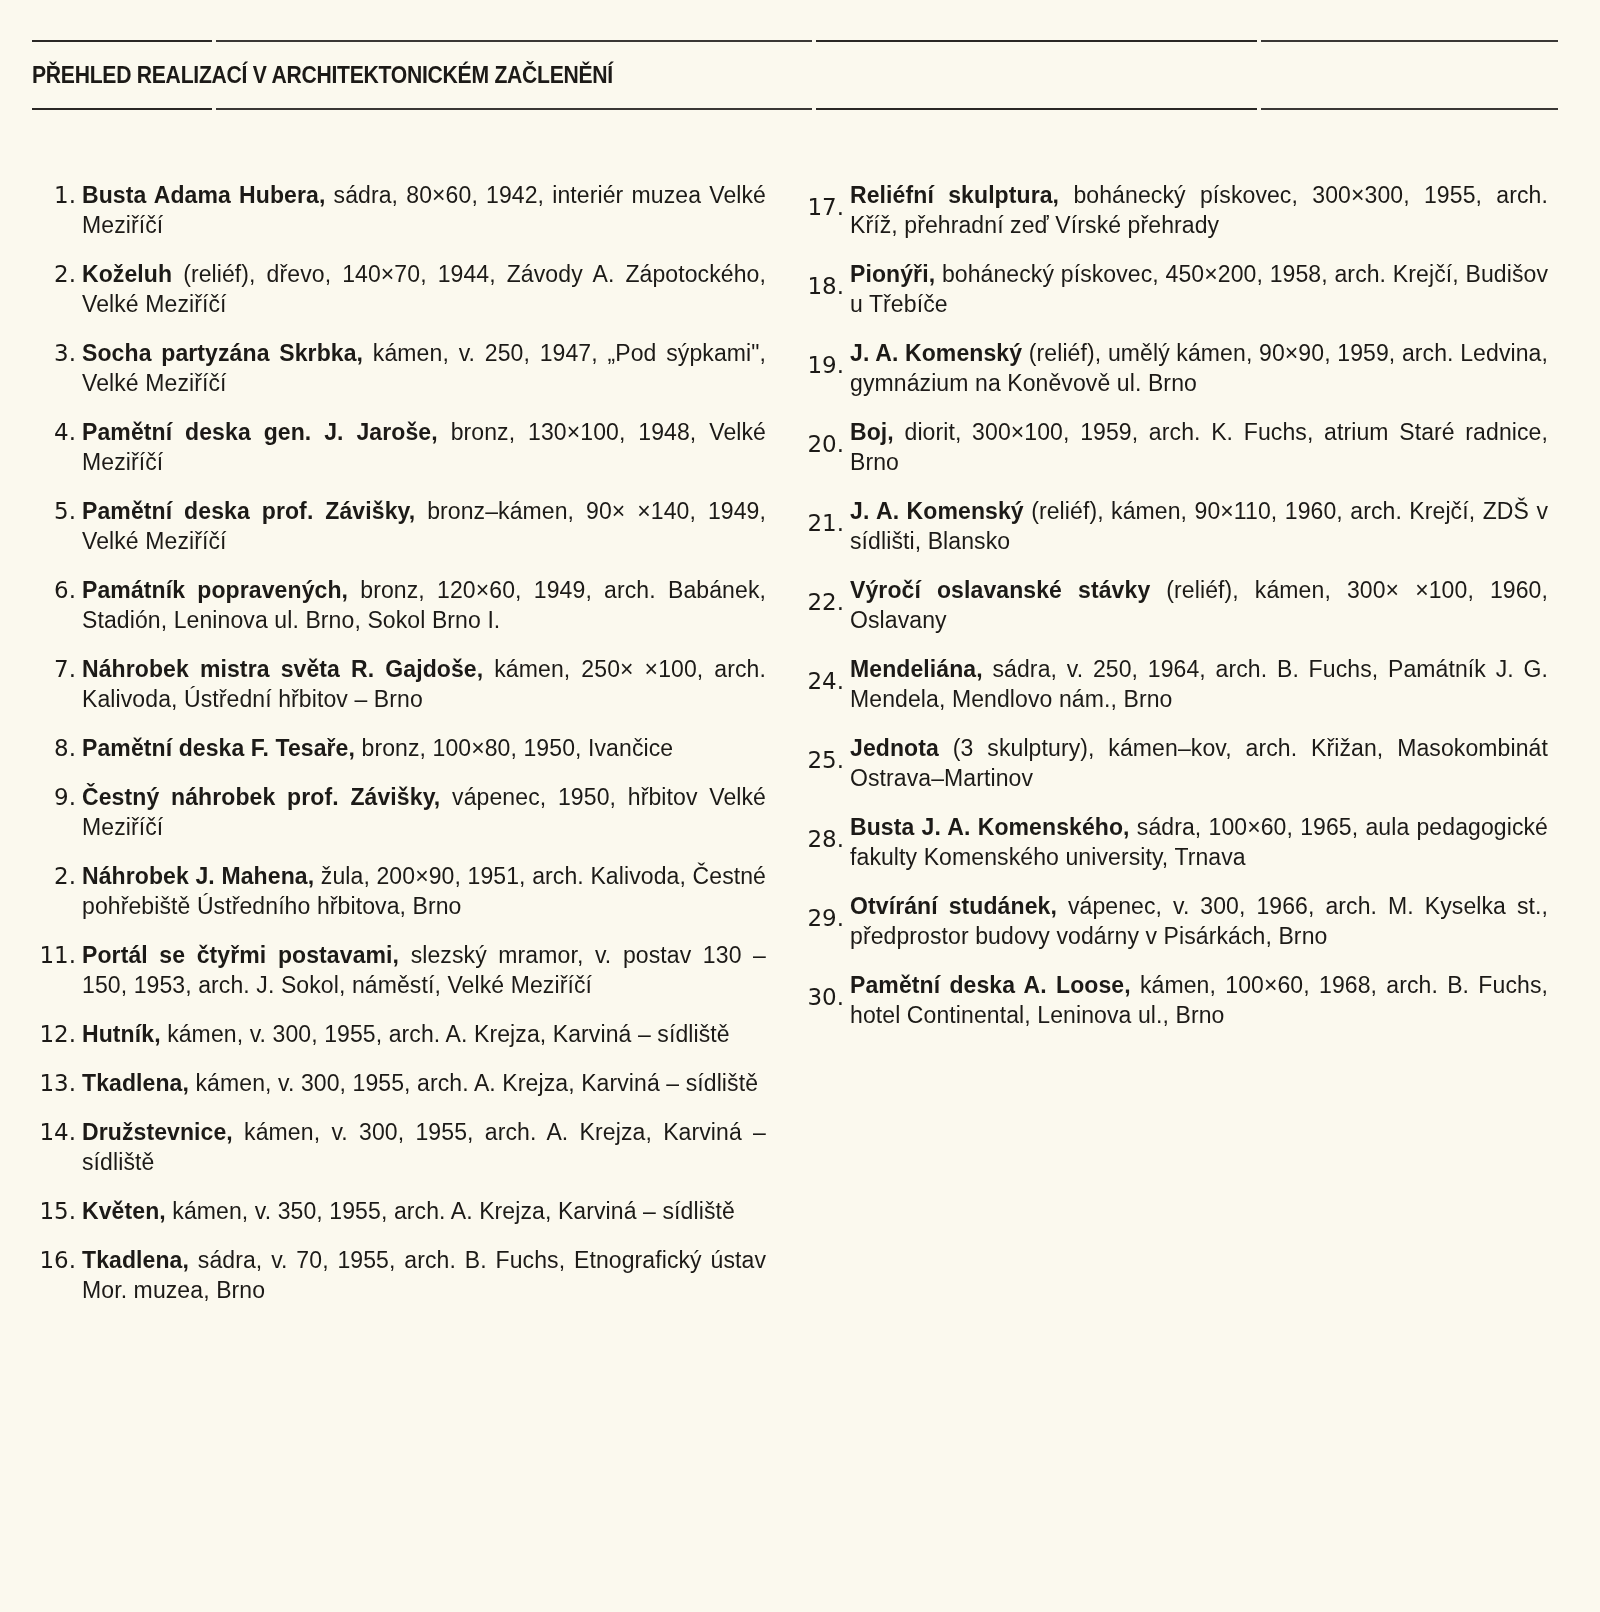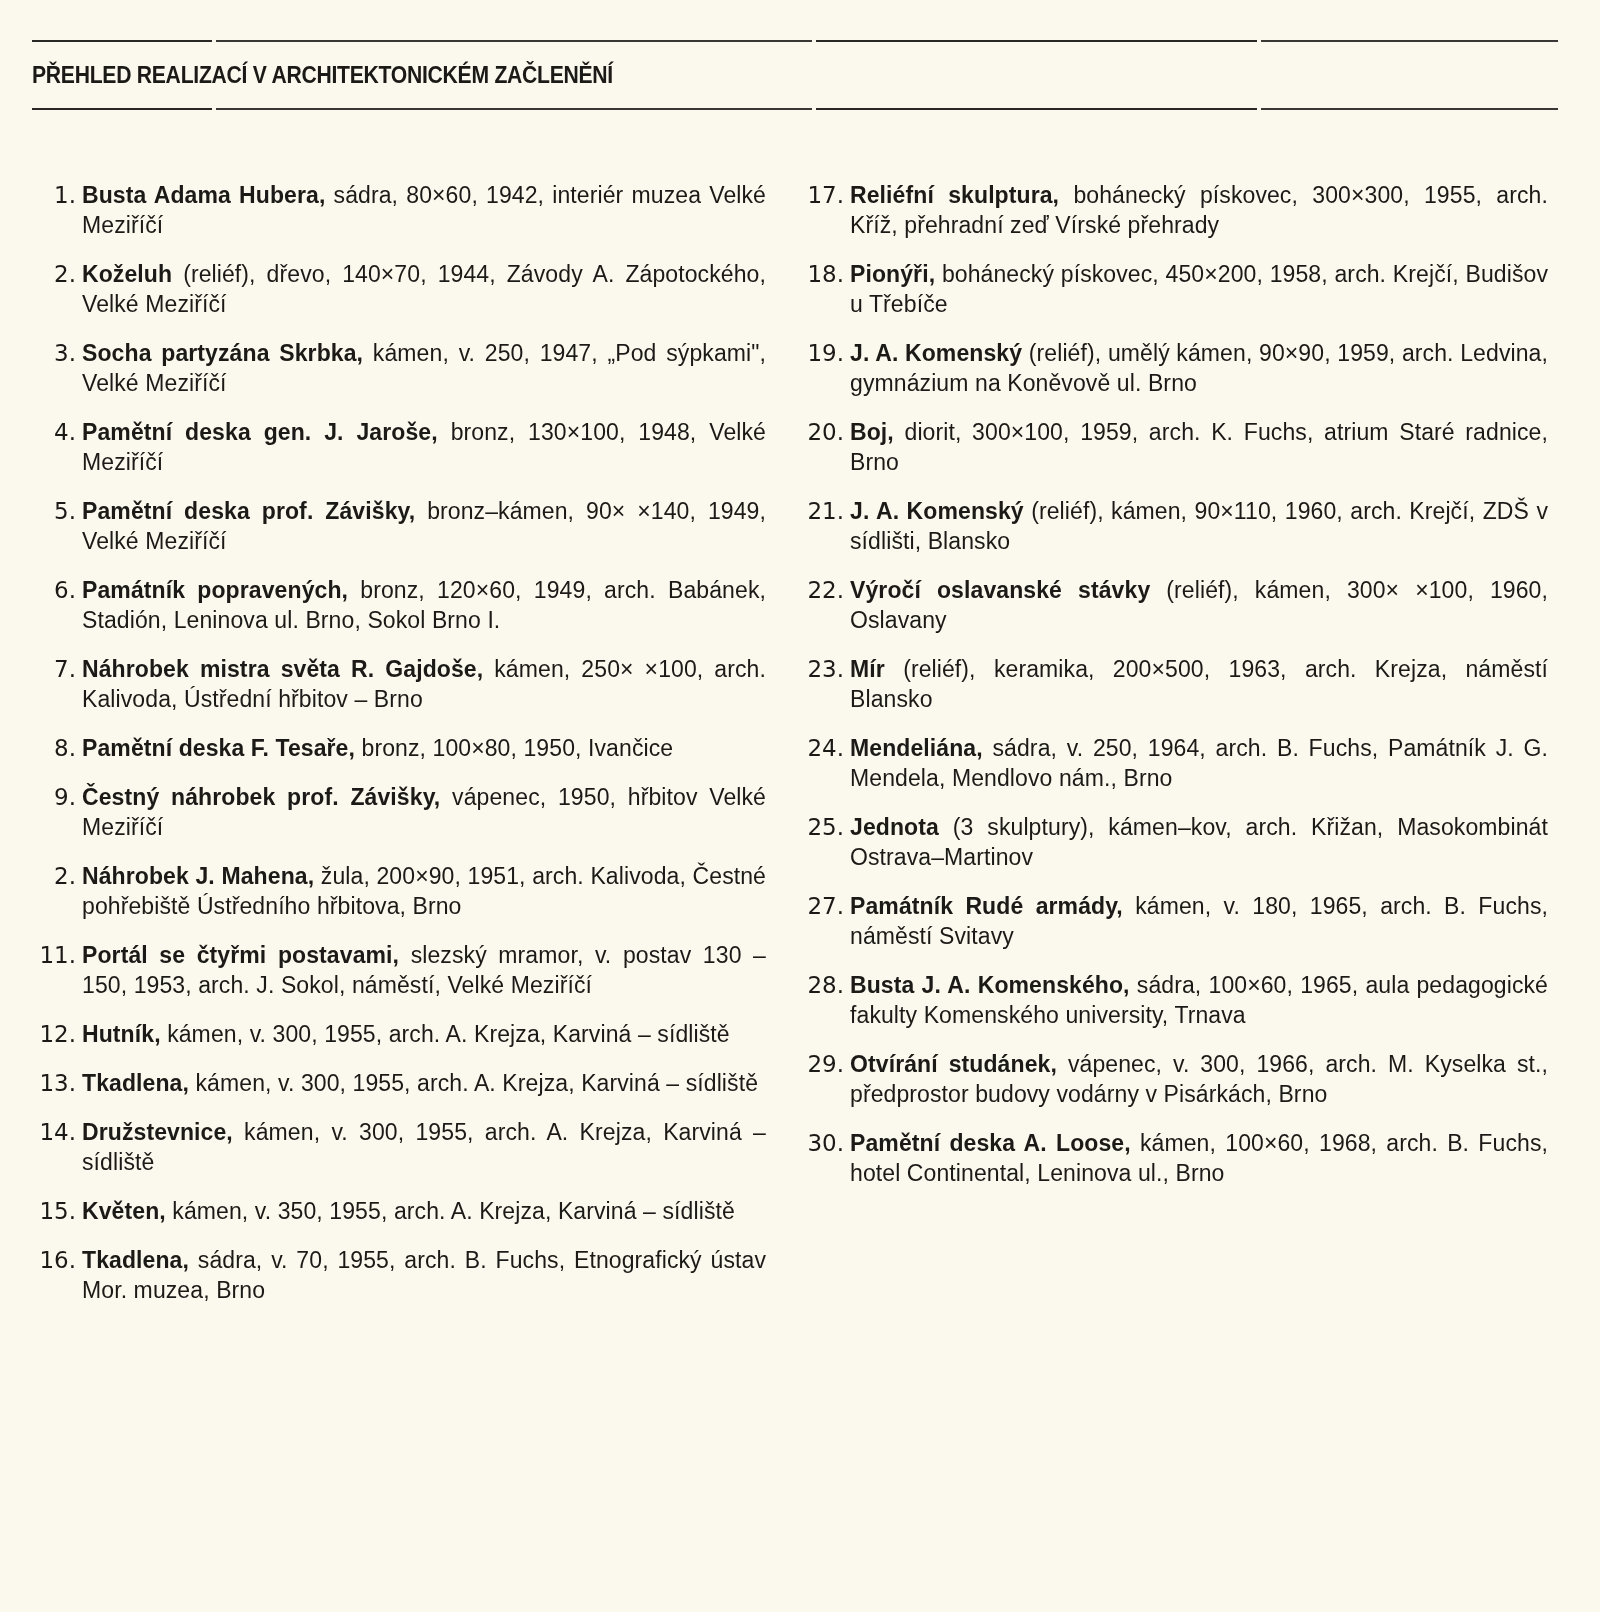"17." .col.right .num { margin-top: none -> 12px }
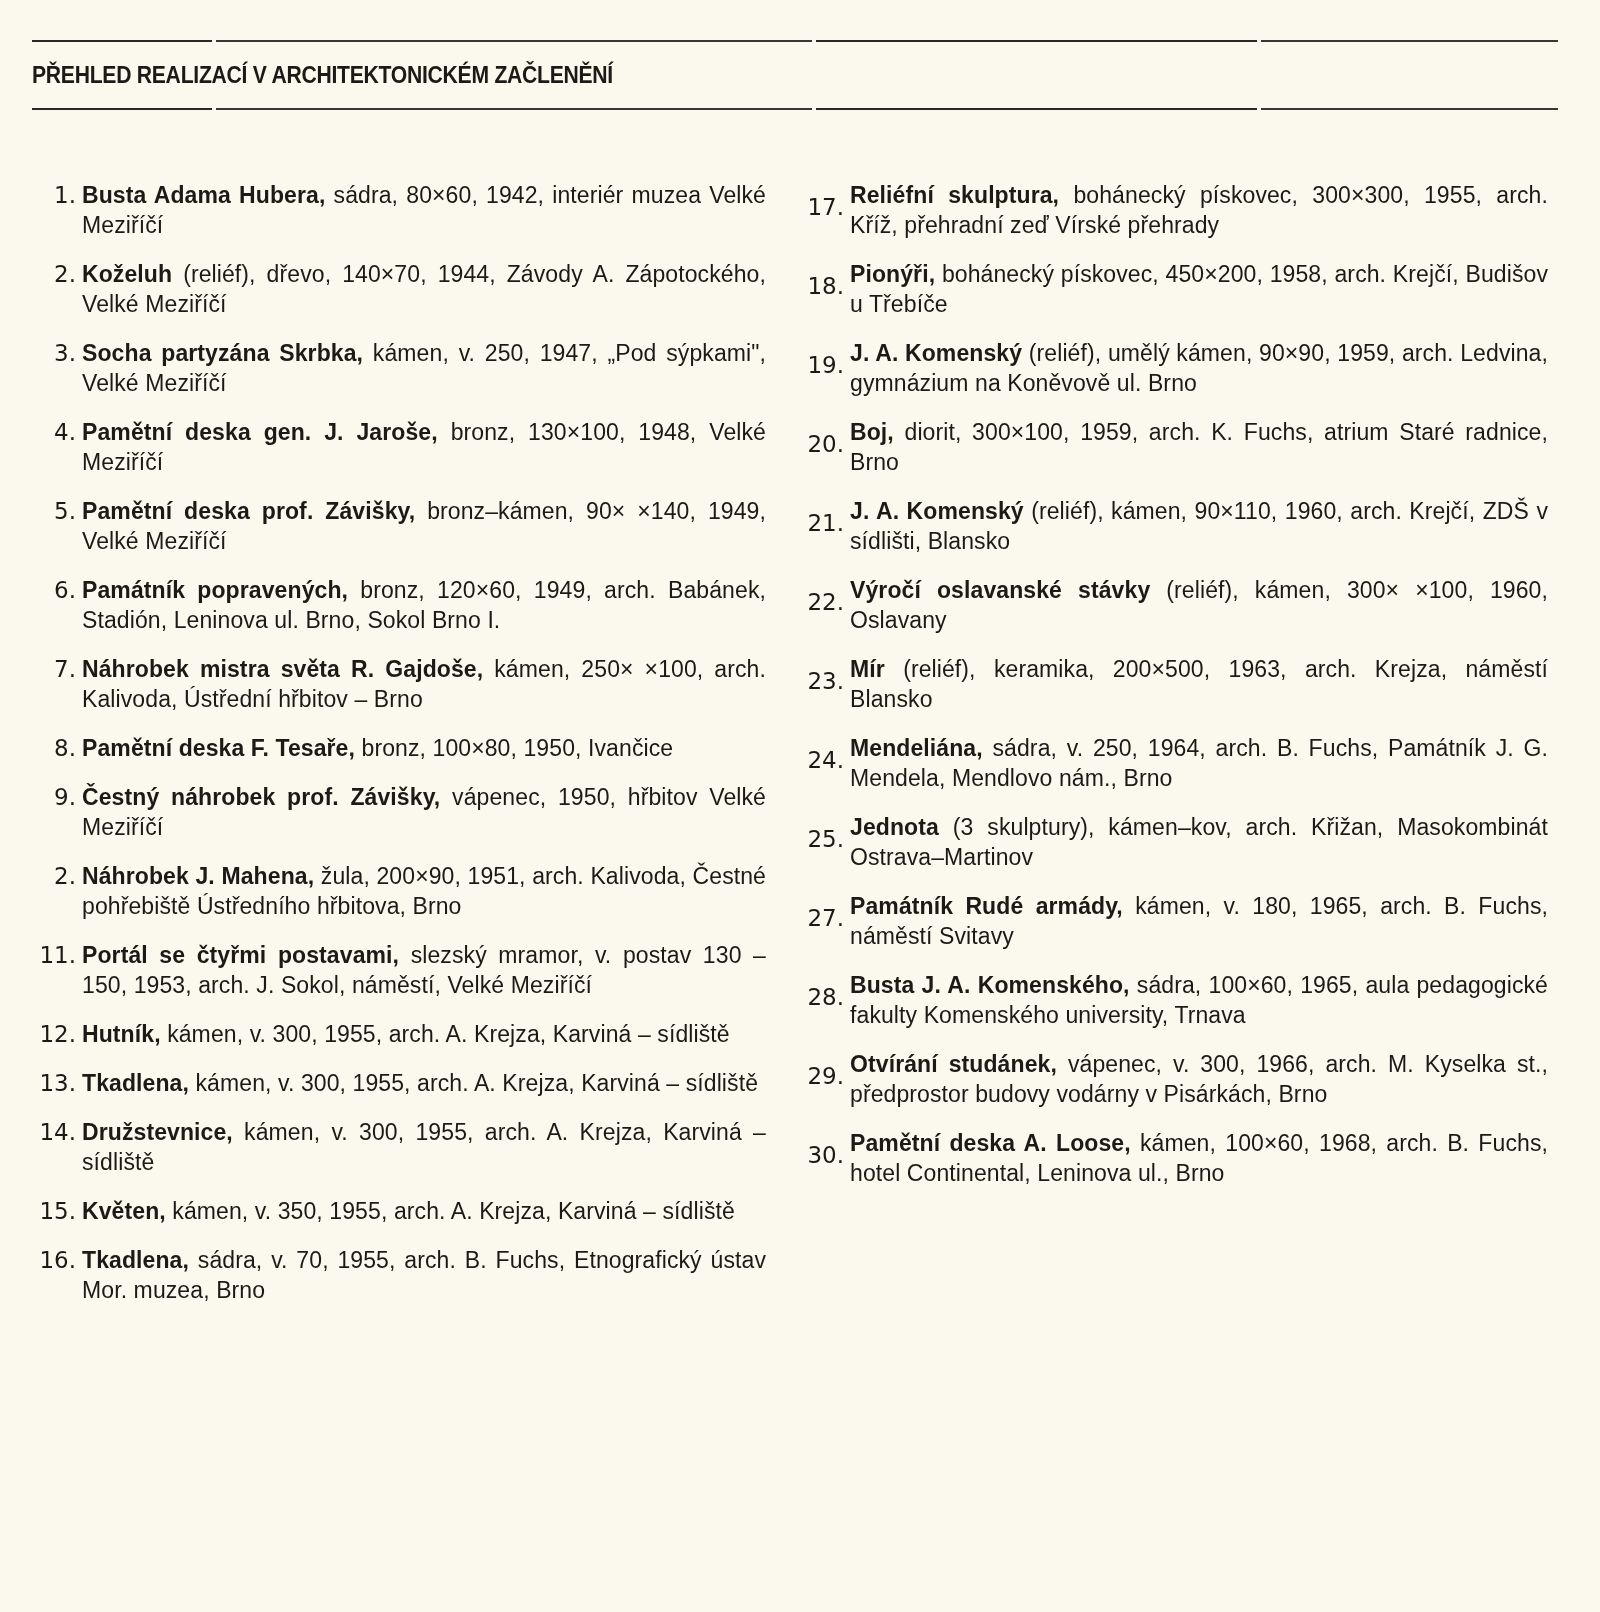"23." div.entry { html: <div> <span>23.</span> <span><span>Mír</span><span> (reliéf), keramika, 200×500, 1963, arch. Krejza, náměstí Blansko</span></span> </div> -> none }
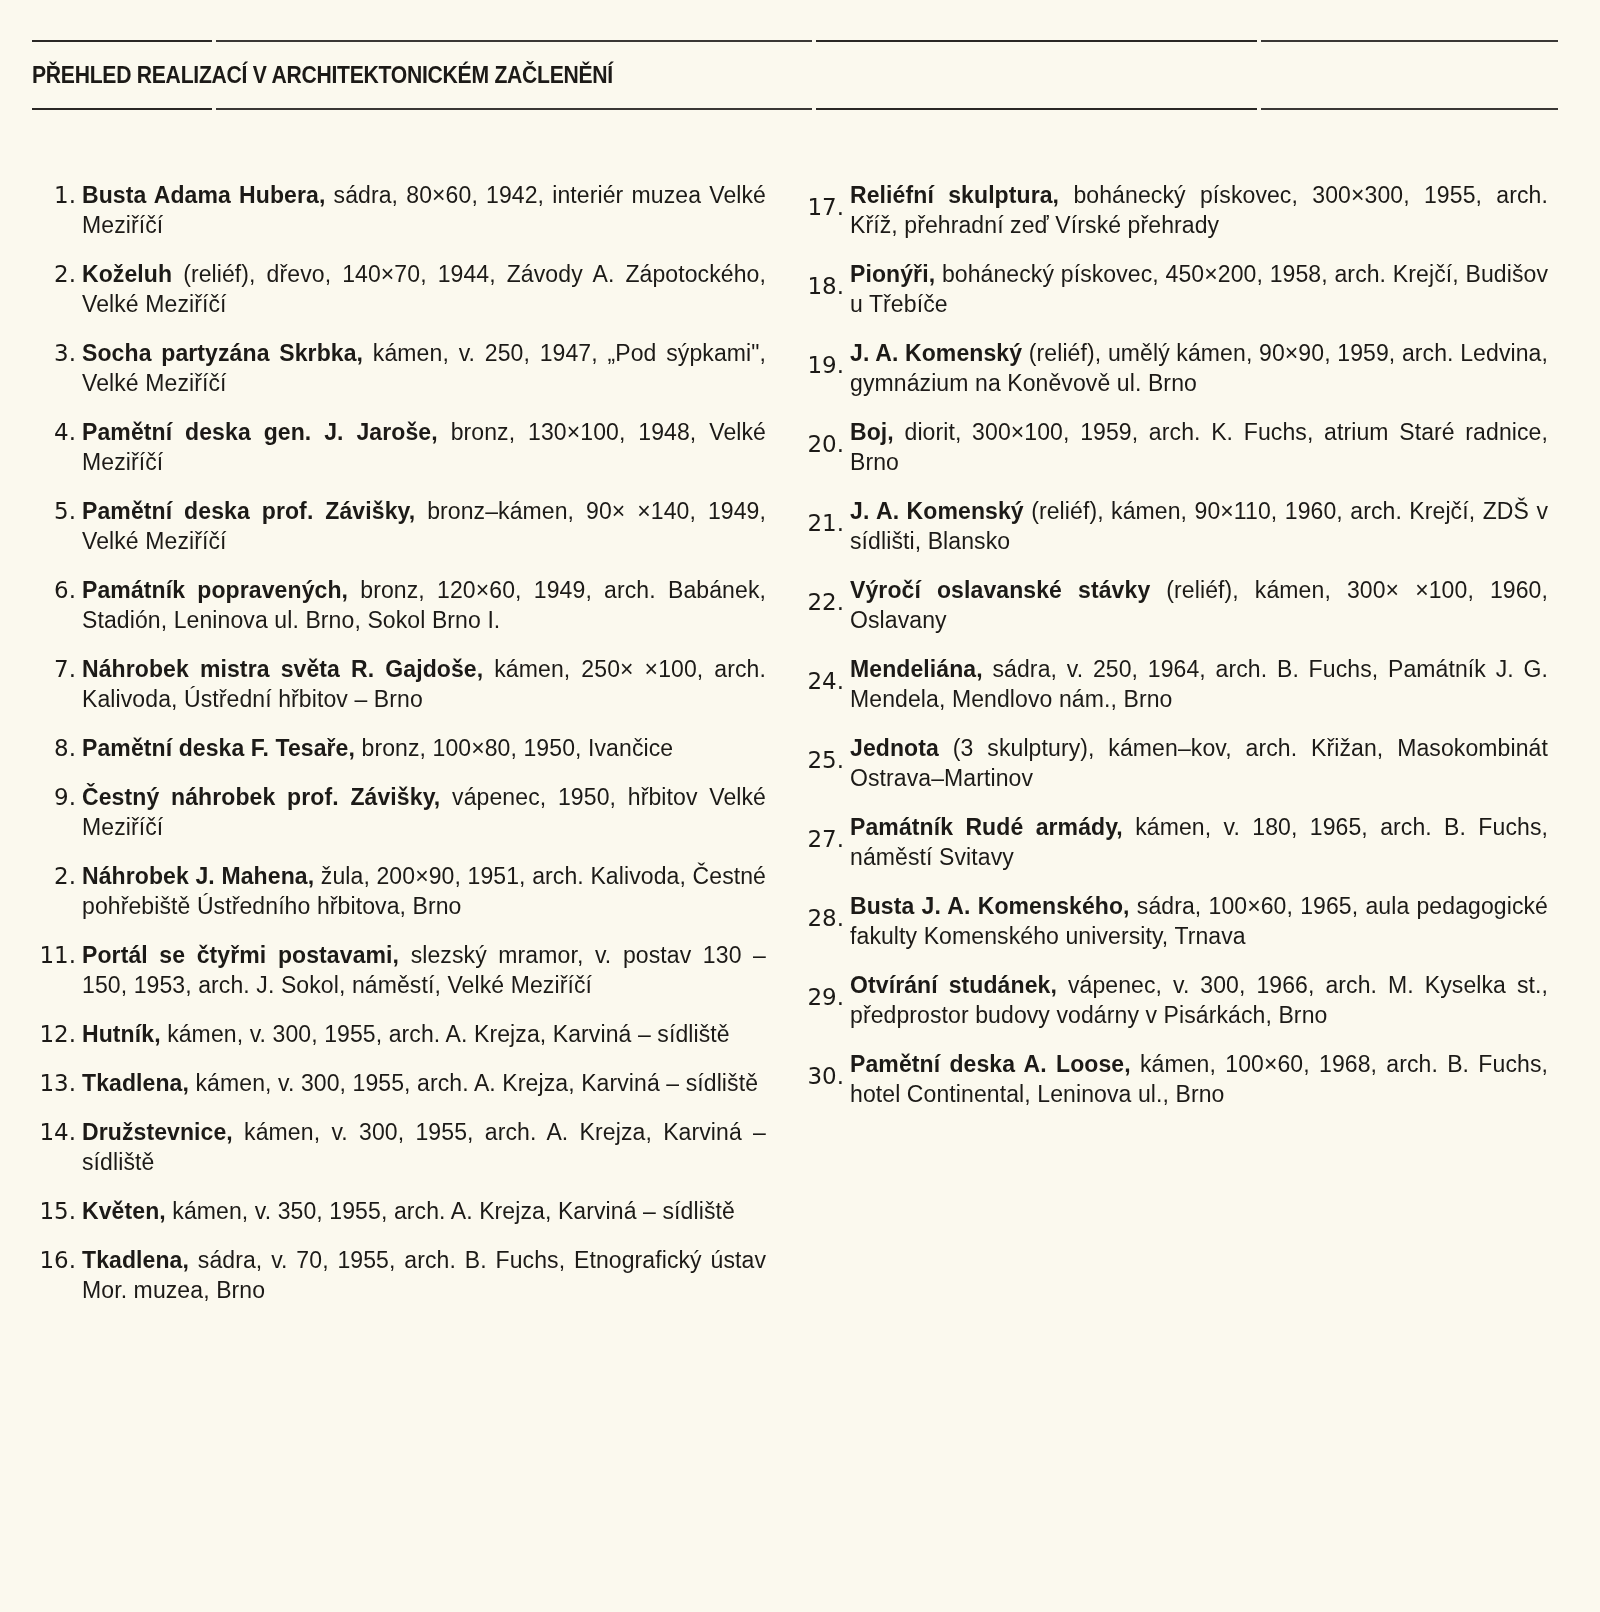"27." div.entry { html: <div> <span>27.</span> <span><span>Památník Rudé armády,</span><span> kámen, v. 180, 1965, arch. B. Fuchs, náměstí Svitavy</span></span> </div> -> none }
